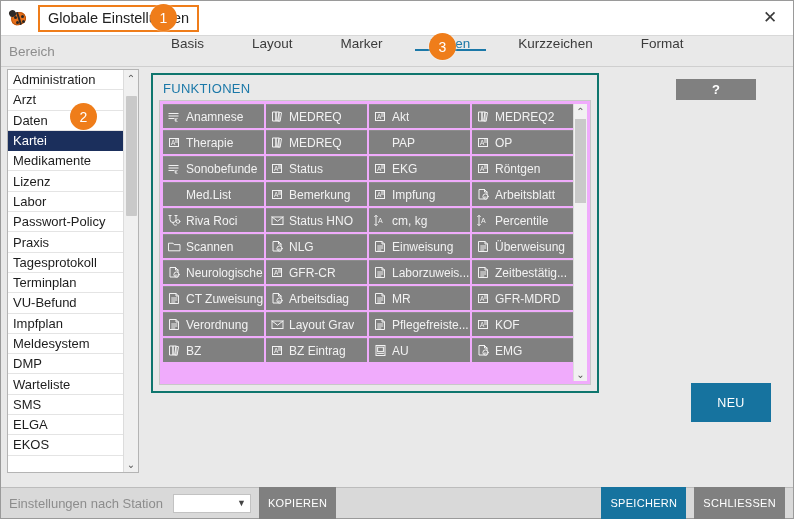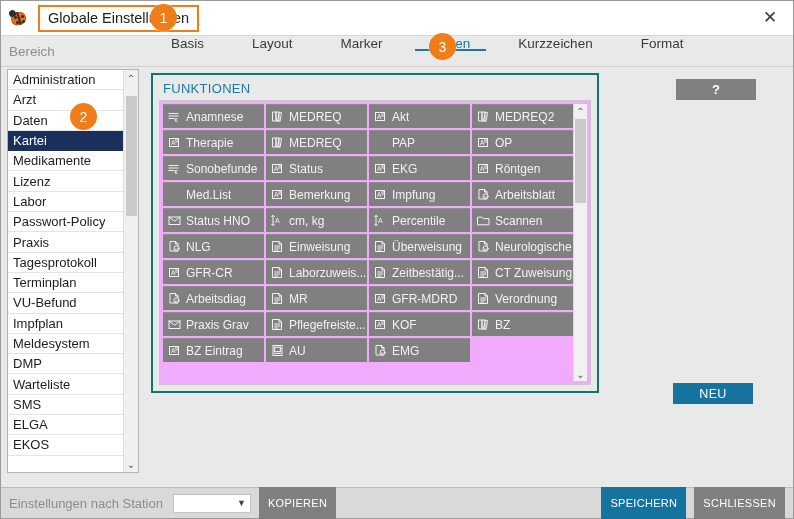"Riva Roci" div.fn-btn { html: none -> <div> <span> <svg> <path></path> <path></path> <circle></circle> <path></path> </svg> </span> <span>Riva Roci</span> </div> }
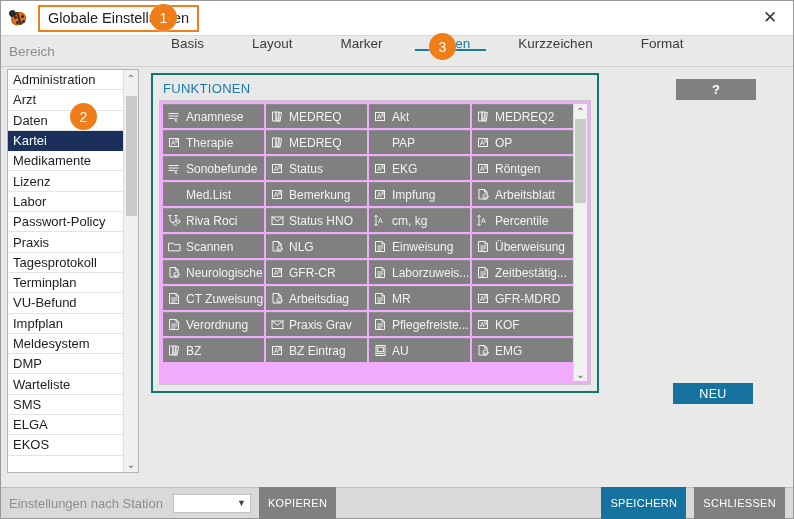"Praxis Grav" span.lbl { text: Praxis -> Layout }
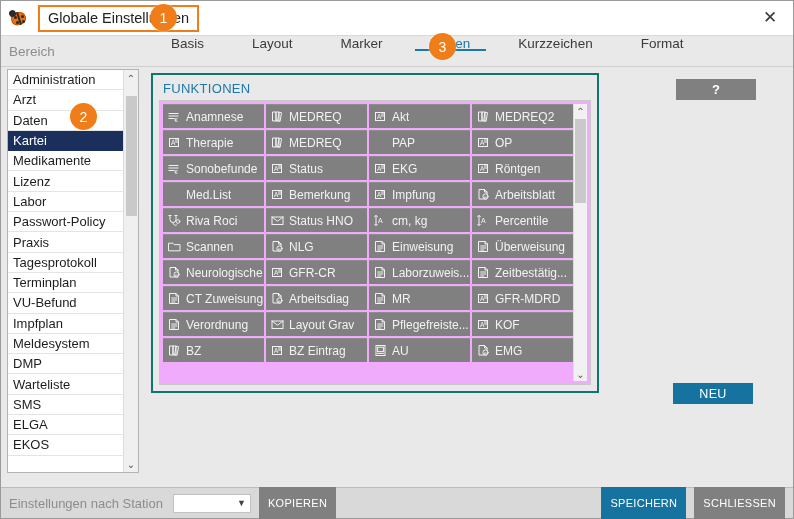"NEU" .neu-btn { height: 21px -> 39px; left: 74px -> 92px }
